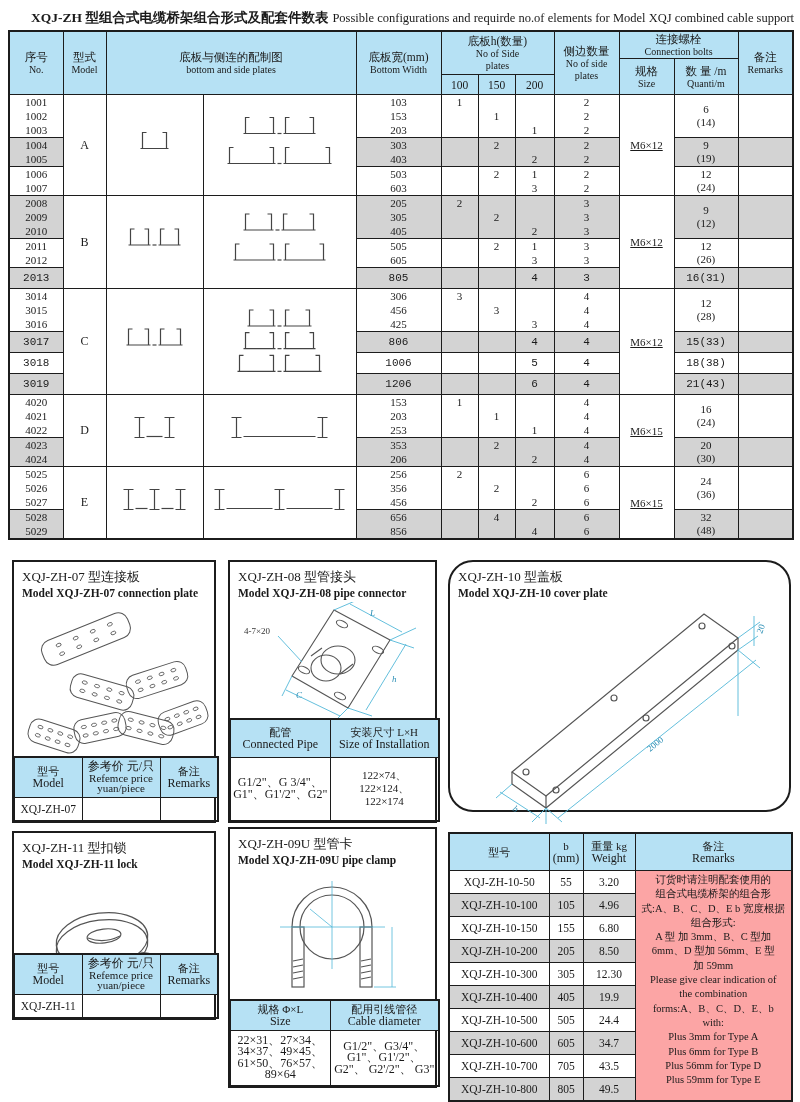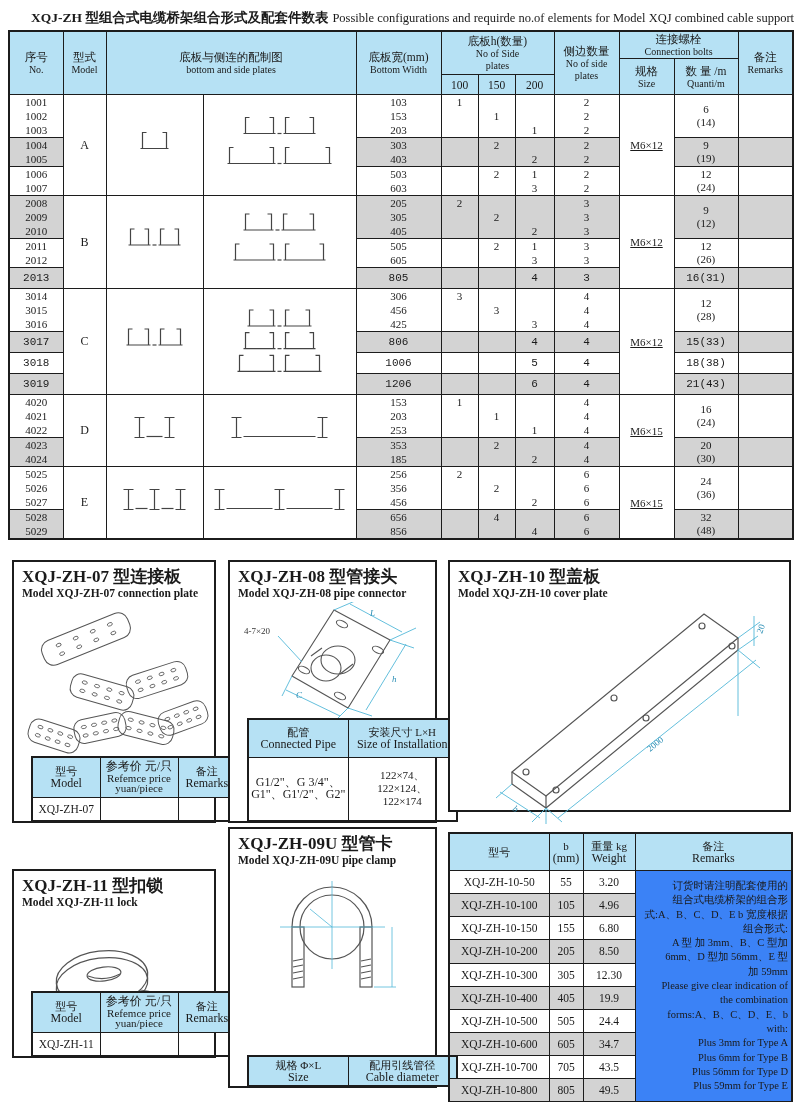"185" div.ln { text: 185 -> 206 }
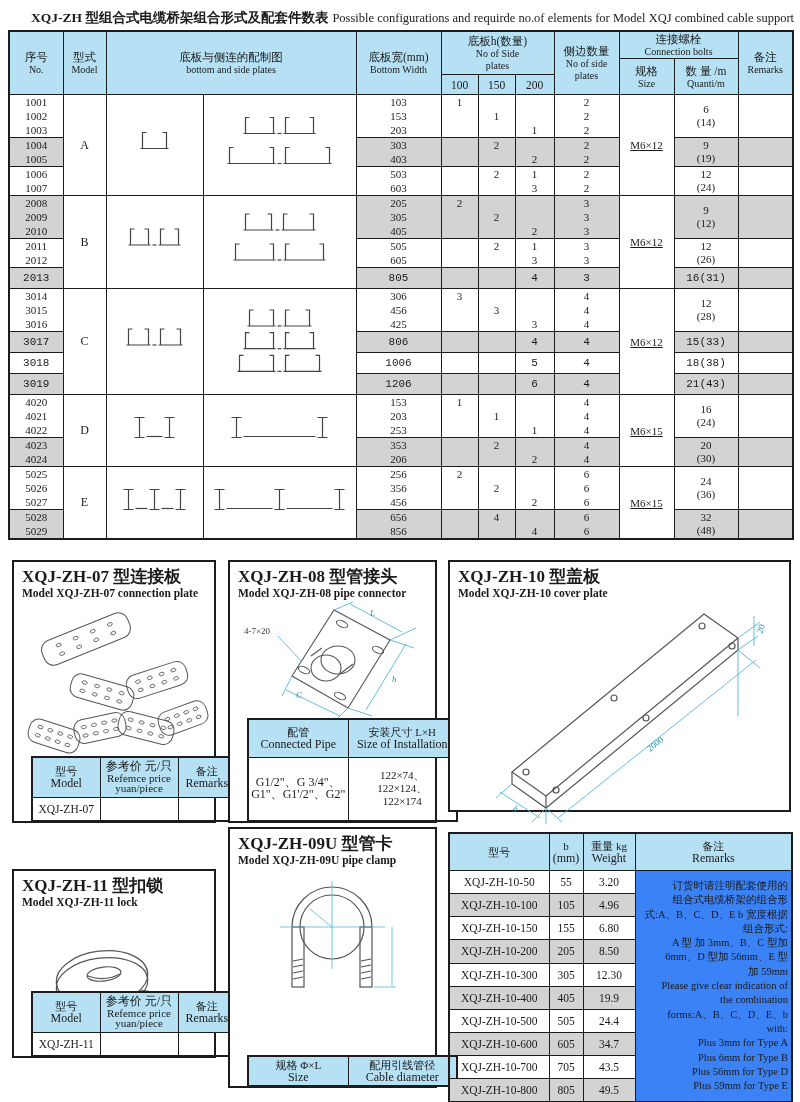"XQJ-ZH-07 型连接板" .p-title .cnt { font-size: 17px -> 13px; font-weight: bold -> normal }
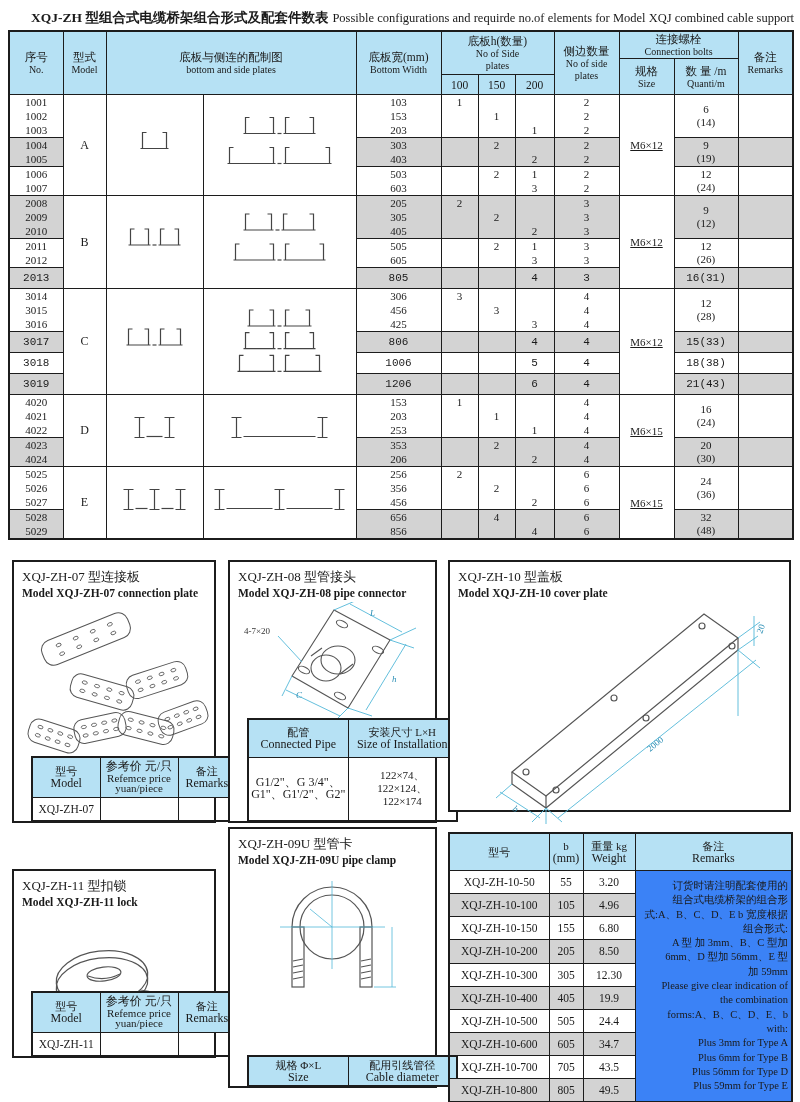"XQJ-ZH-10 型盖板" .panel-10 { border-radius: none -> 25px }
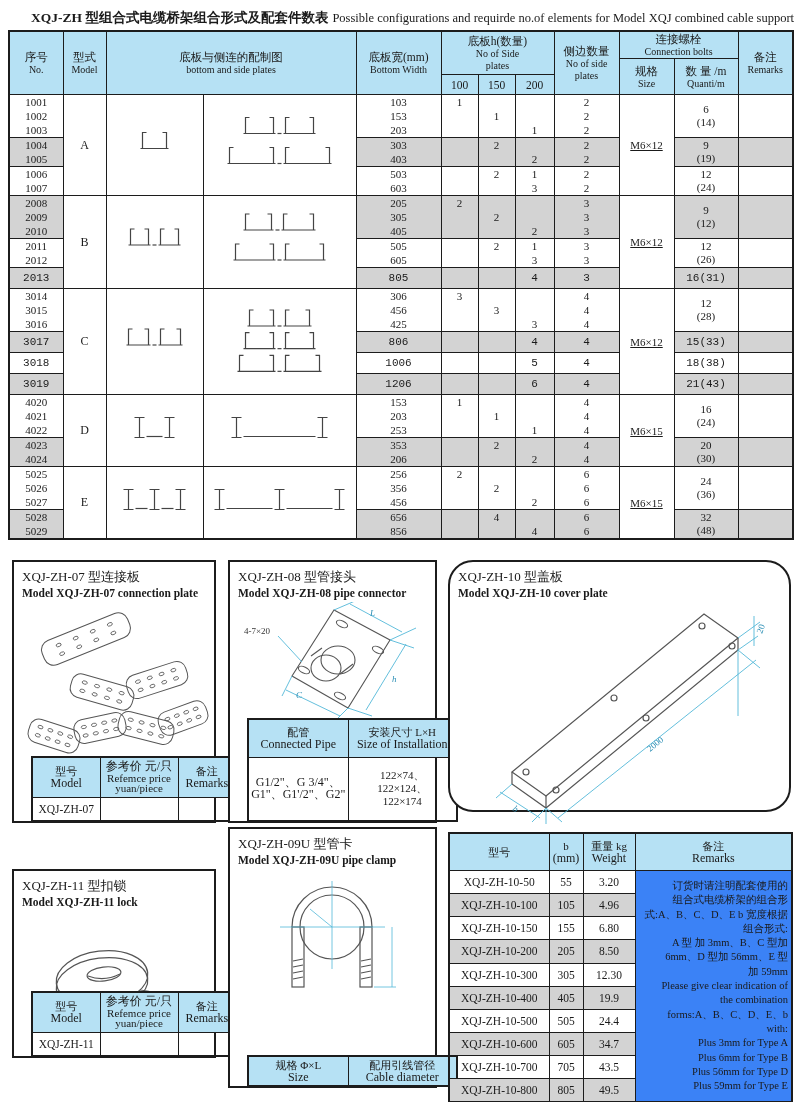"配管" table.ptab { margin-left: 18px -> none }
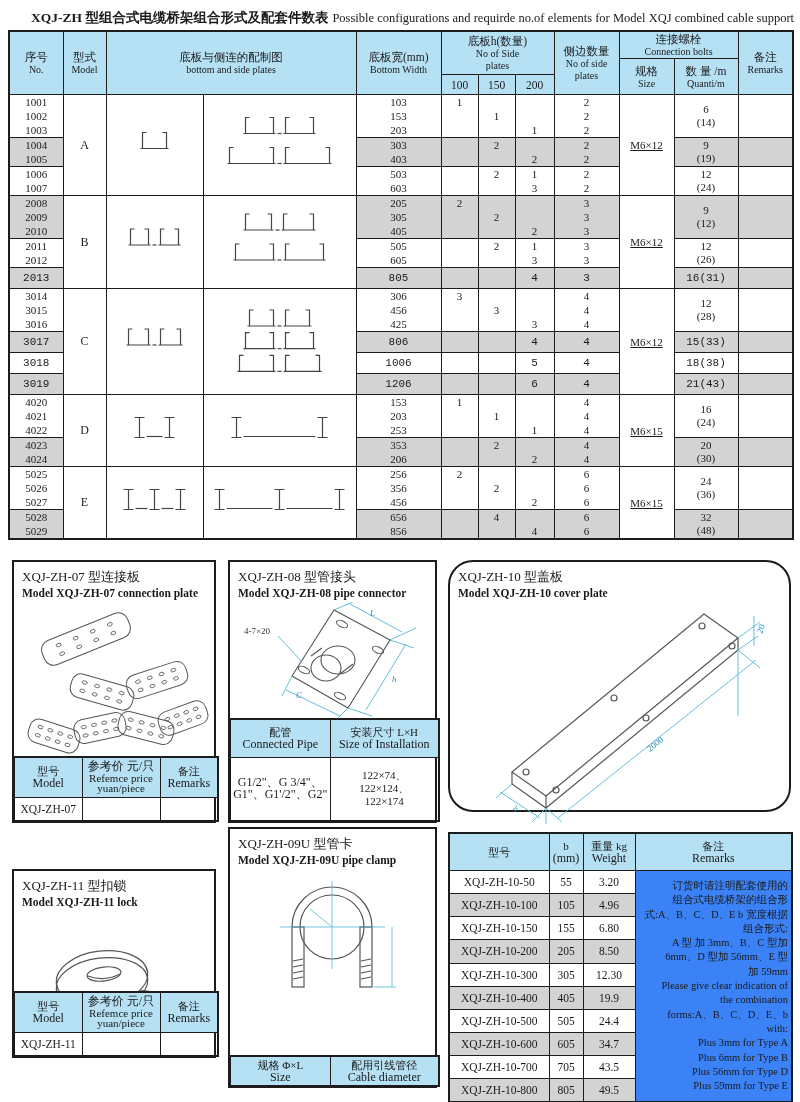"XQJ-ZH-11 型扣锁" .panel-11 { top: 869px -> 831px }
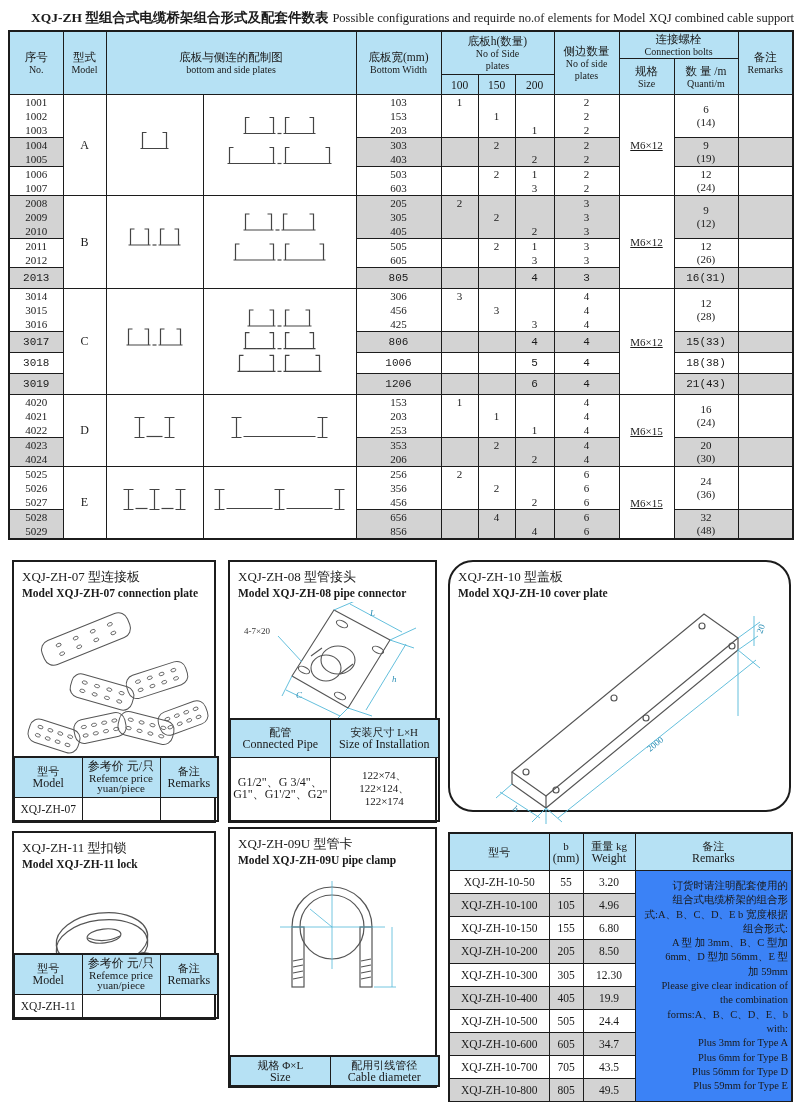"订货时请注明配套使用的" table.t10 td.rem { background: #3b82f6 -> #fca5a5; padding: 8px 3px -> 2px 3px; text-align: right -> center }
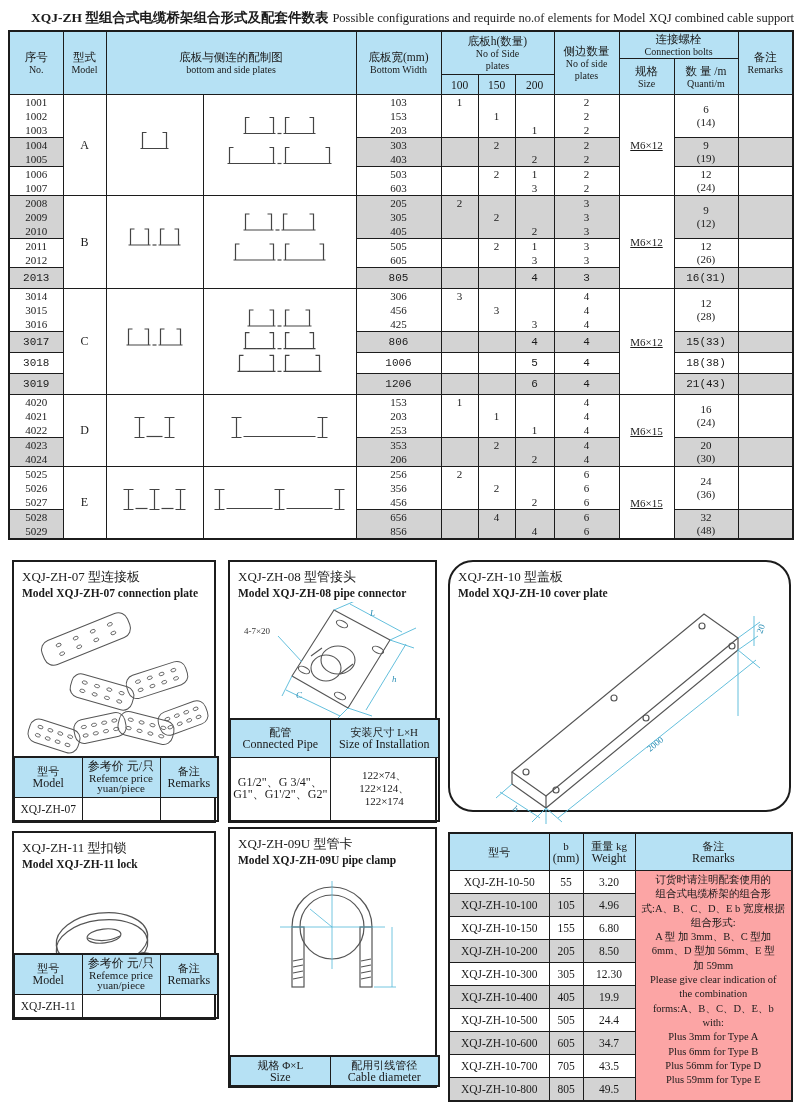"22×31、27×34、" tr { html: none -> <tr> <td> <div>22×31、27×34、</div> <div>34×37、49×45、</div> <div>61×50、76×57、</div> <div>89×64</div> </td> <td> <div>G1/2"、G3/4"、</div> <div>G1"、G1'/2"、</div> <div>G2"、 G2'/2"、 G3"</div> </td> </tr> }
